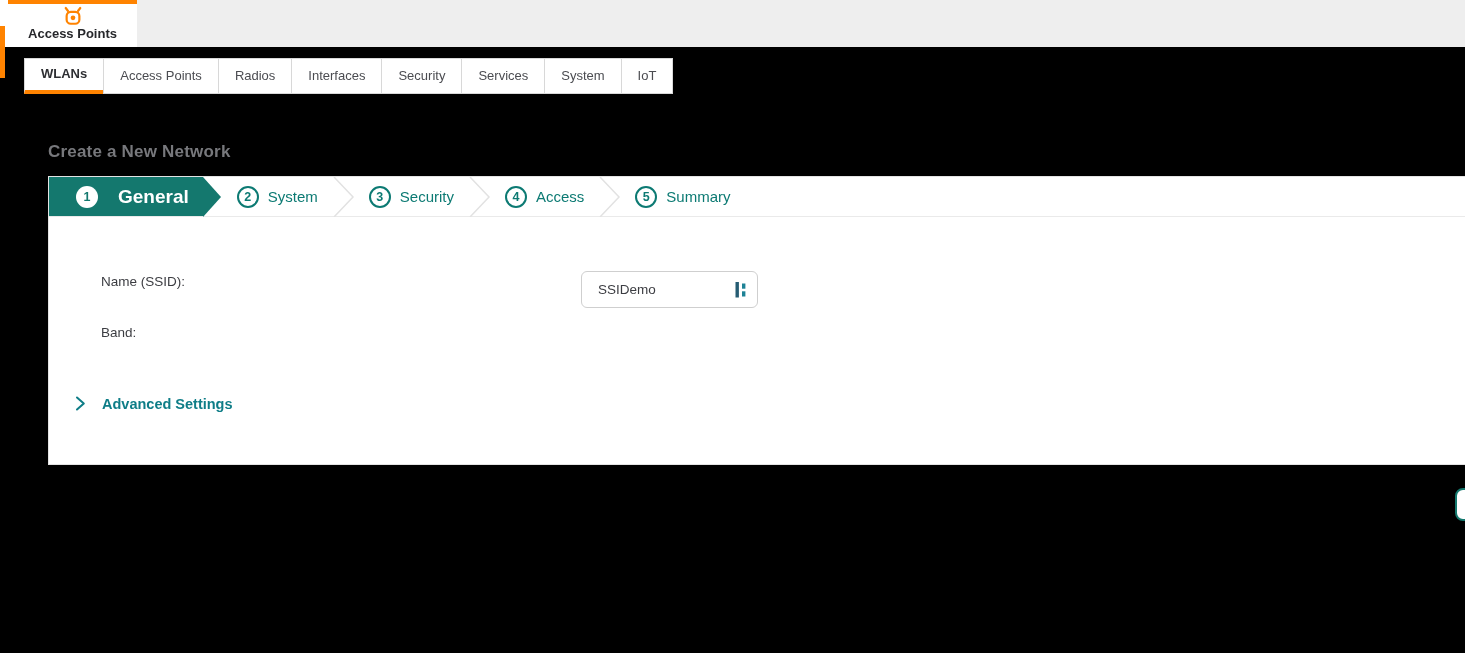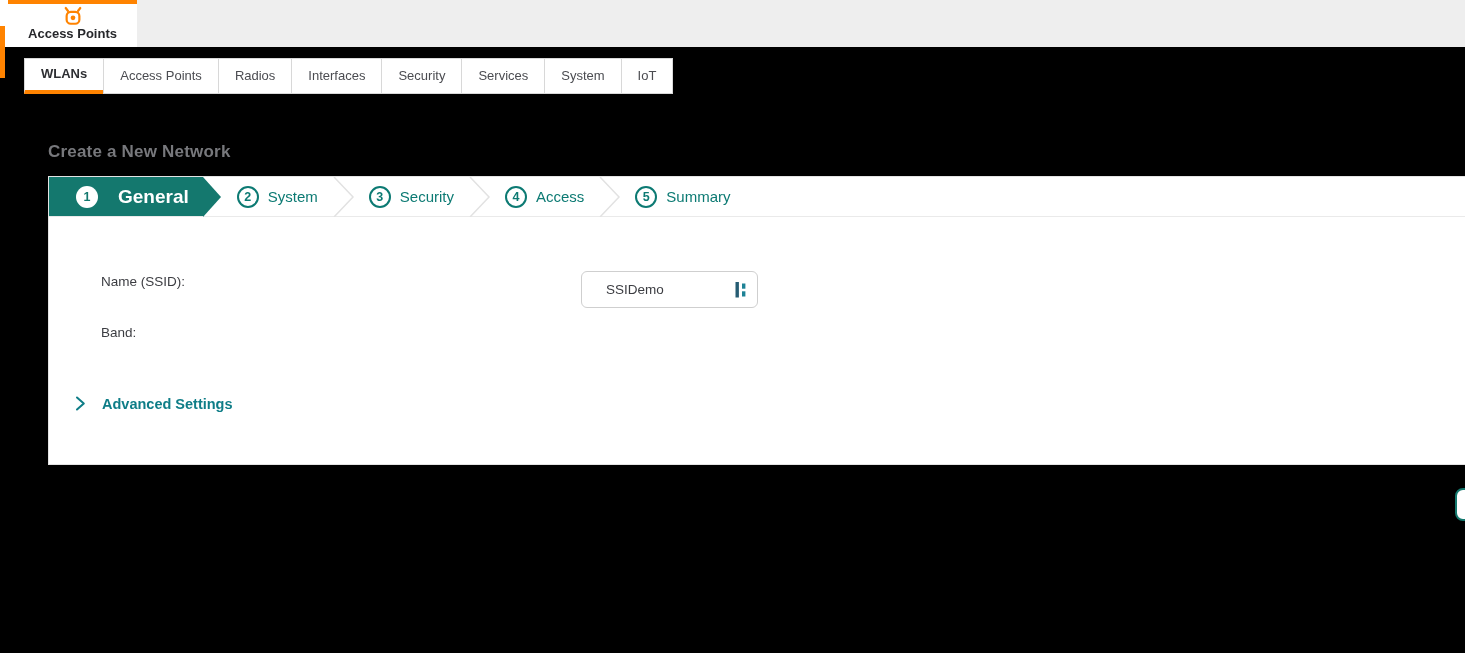"SSIDemo" .ssid-input { margin-left: 24px -> 16px }
